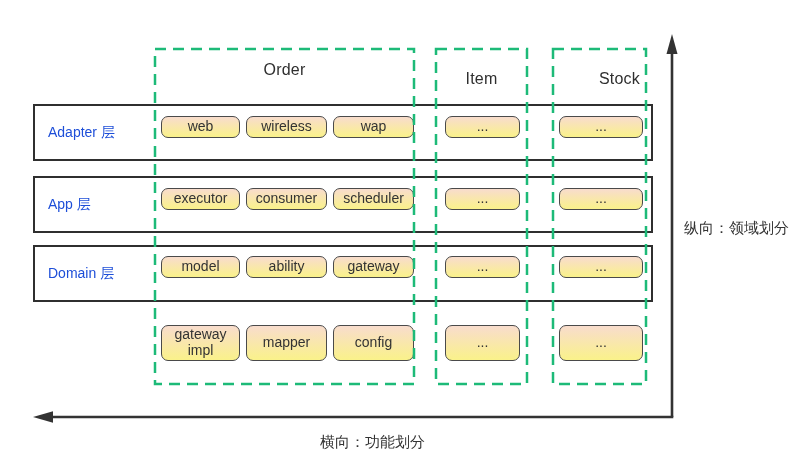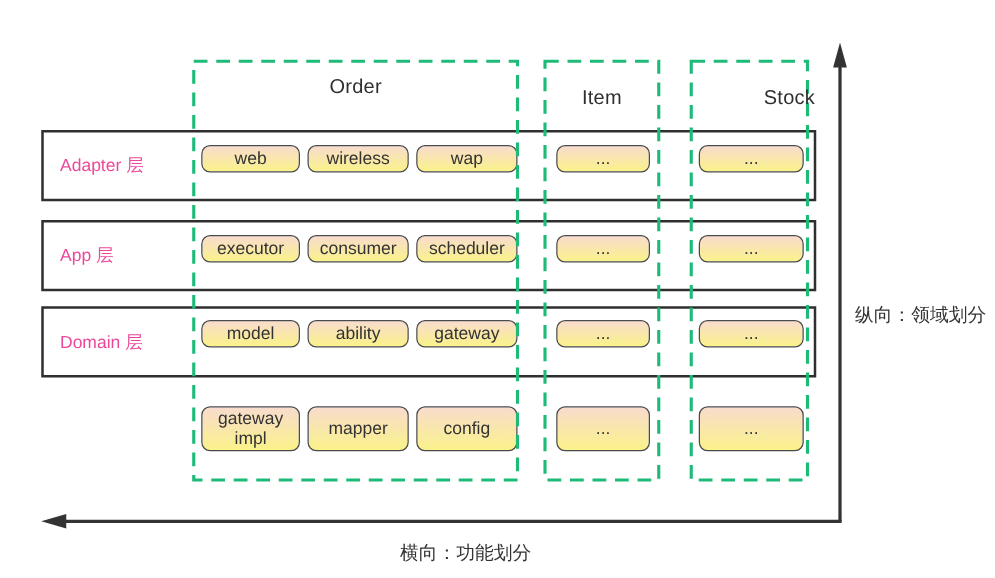"Stock" .ch-stock { left: 584px -> 572px }
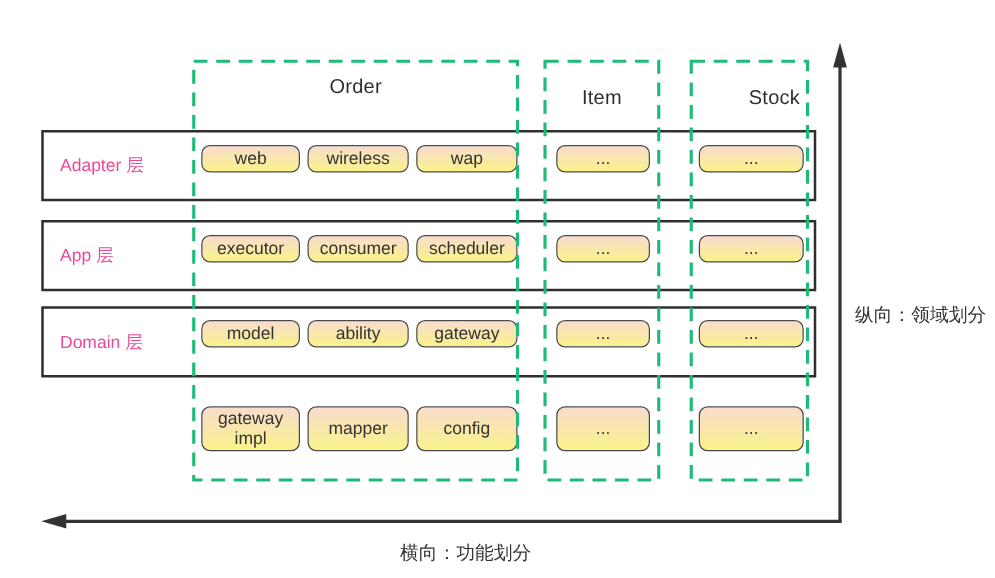"Adapter 层" .row-label { color: #ec4899 -> #1d4ed8 }
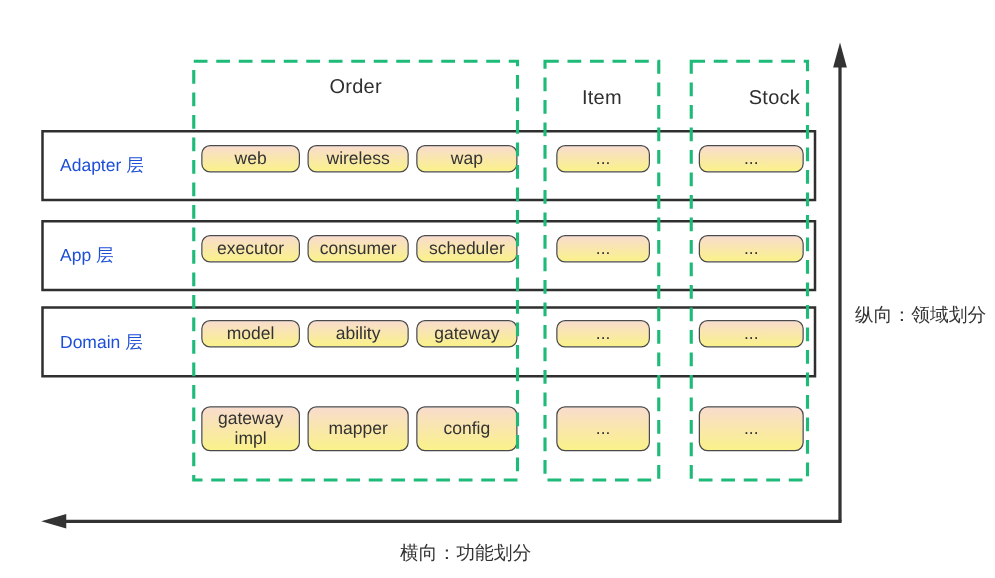"纵向：领域划分" .v-axis-label { margin-top: 24px -> none }
